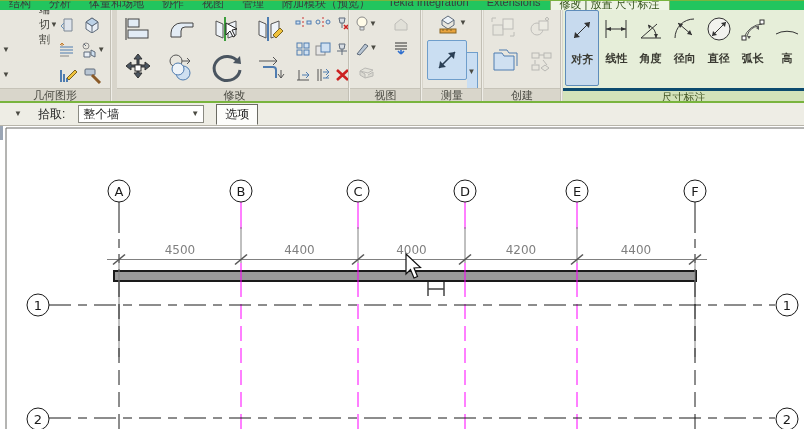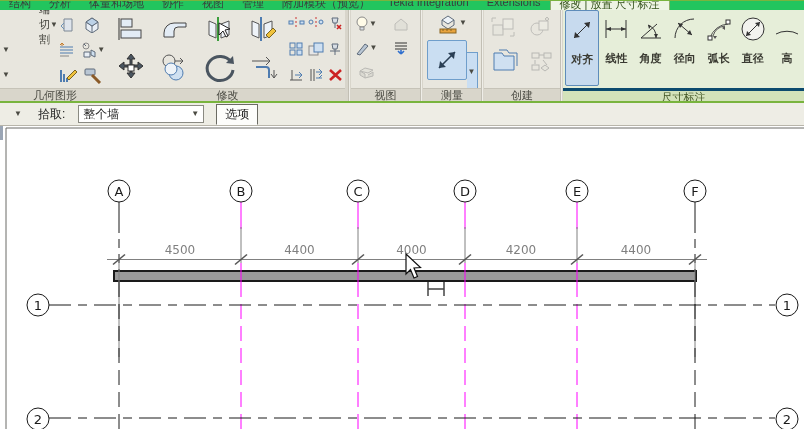"弧长" div.dim-btn { order: before "直径" -> after "直径" }
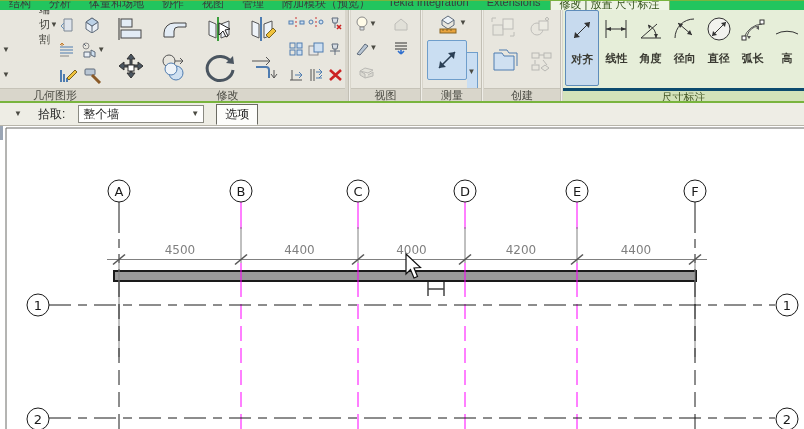"修改" div.panel { left: 110px -> 117px }
